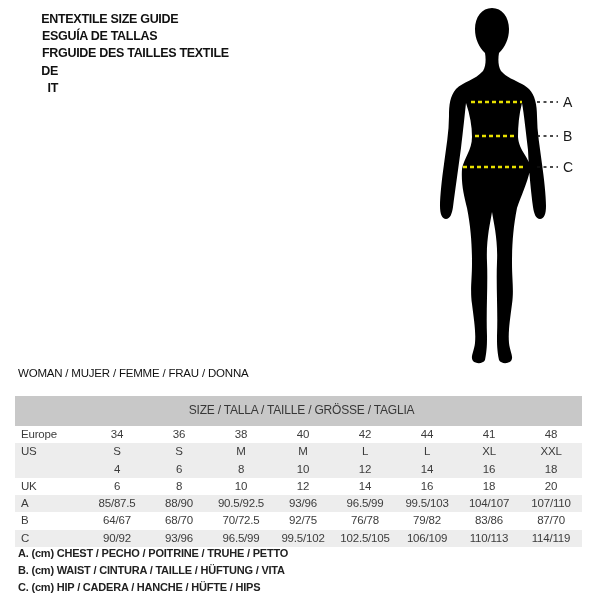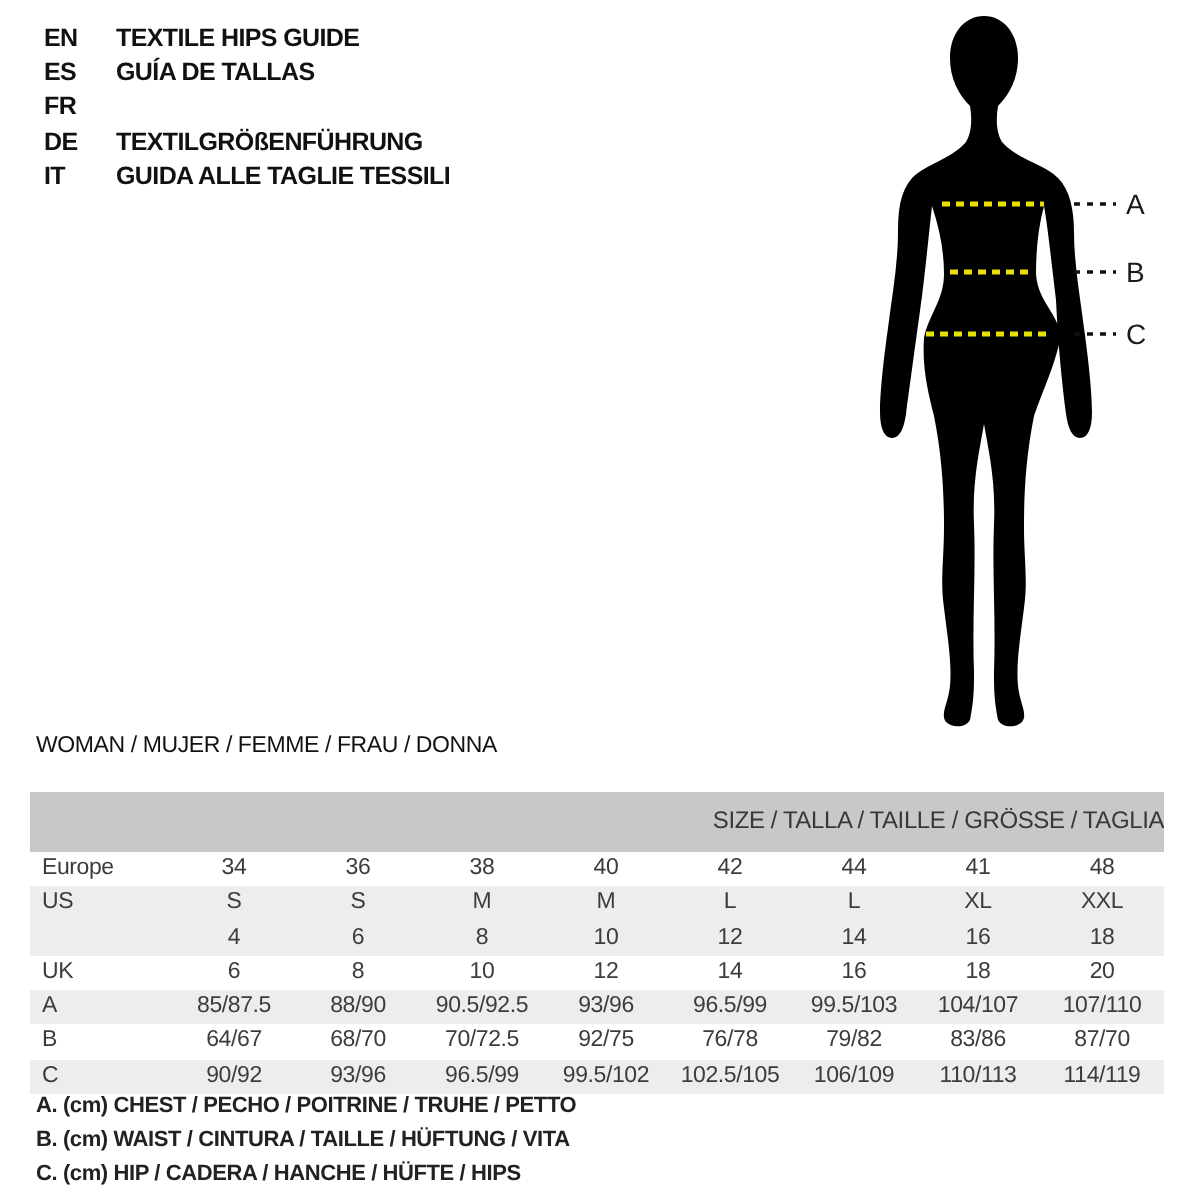"EN" .lang-code { text-align: none -> right }
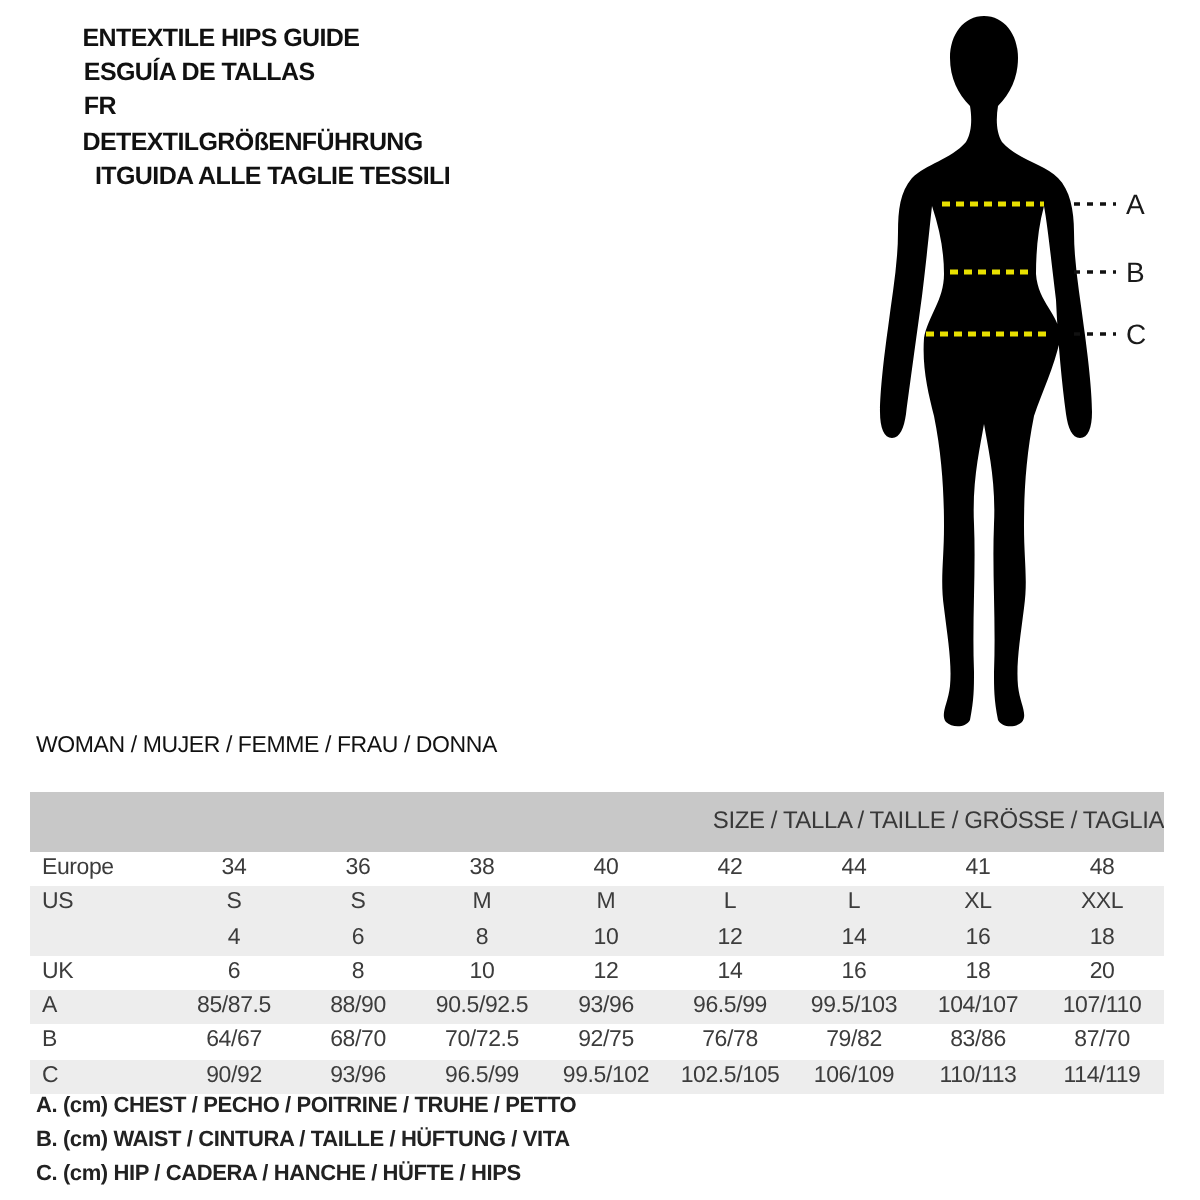"TEXTILE HIPS GUIDE" span.lang-label { text: HIPS -> SIZE }
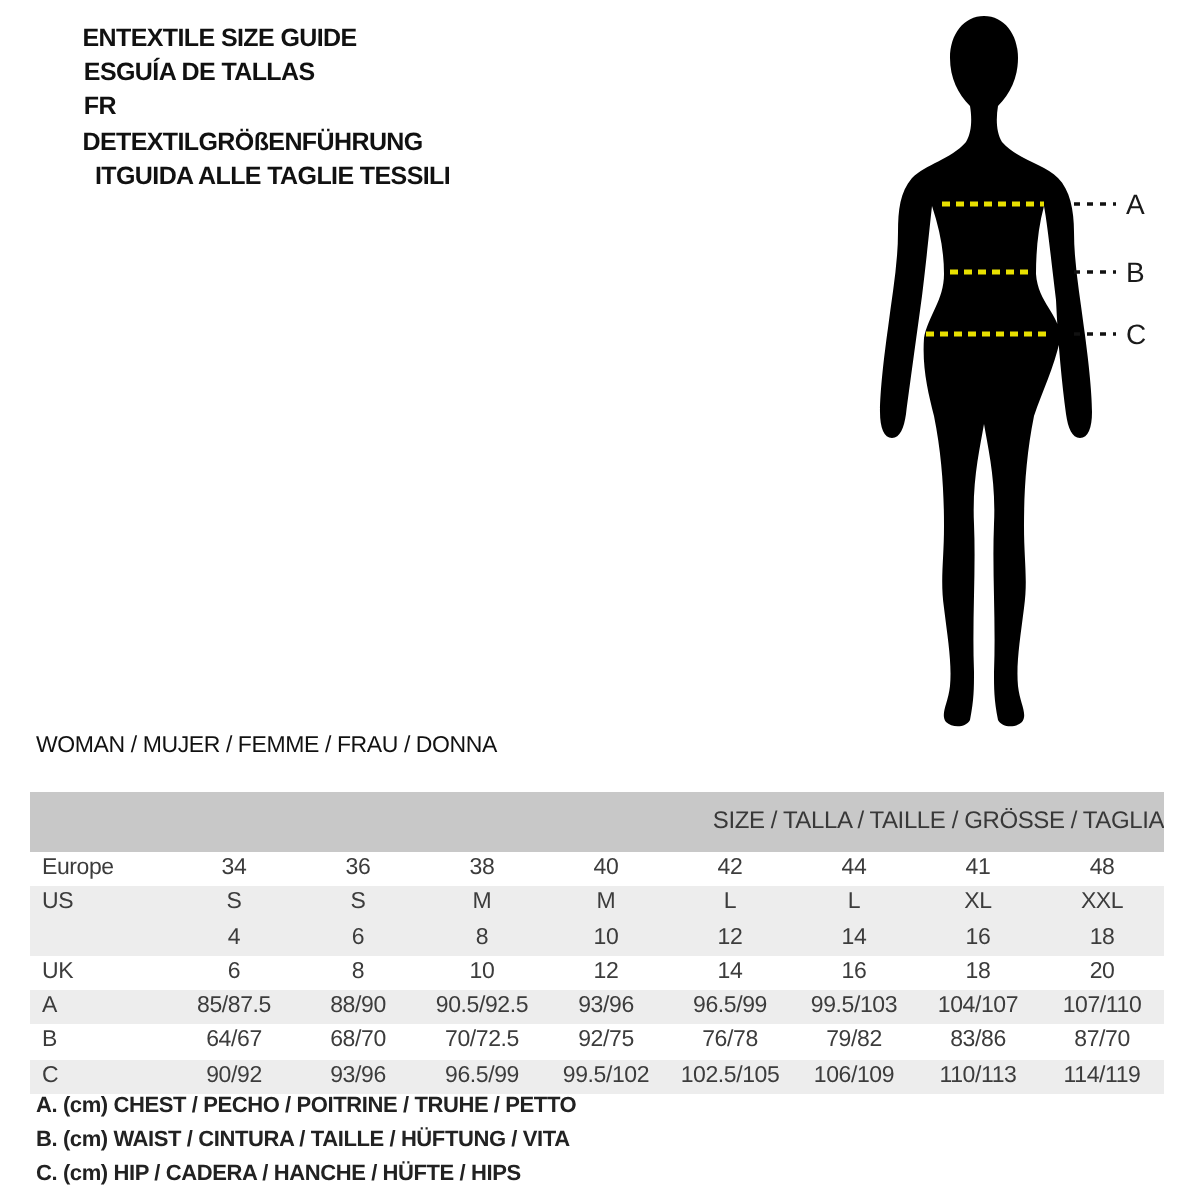"GUIDE DES TAILLES TEXTILE" span.lang-label { html: none -> <span>GUIDE DES TAILLES TEXTILE</span> }
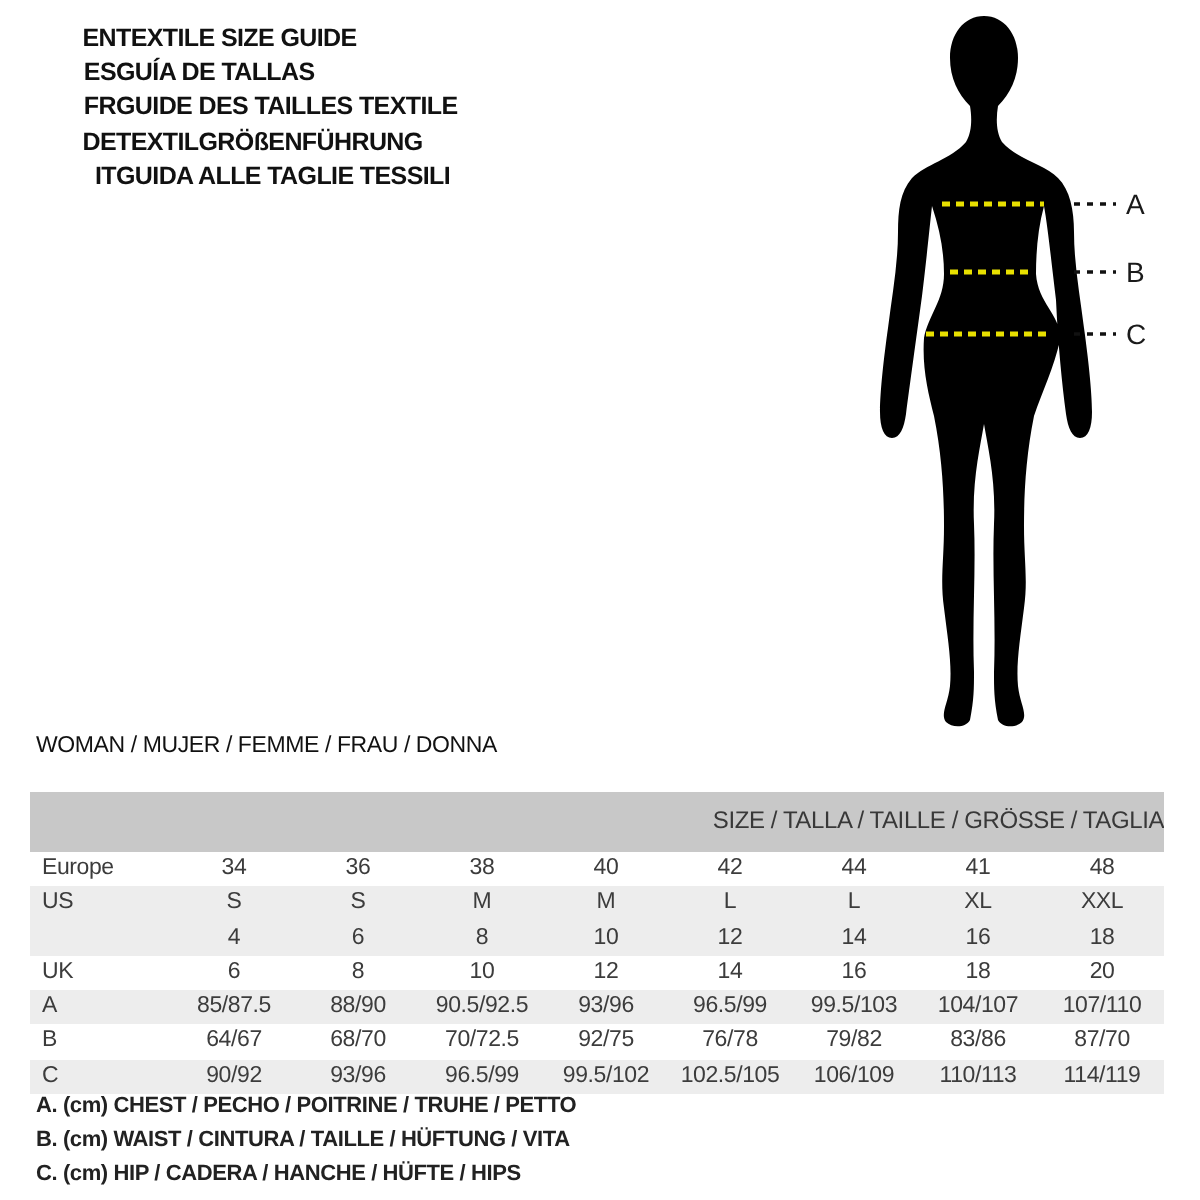"TEXTILGRÖßENFÜHRUNG" span.lang-label { html: <span>TEXTILGRÖßENFÜHRUNG</span> -> none }
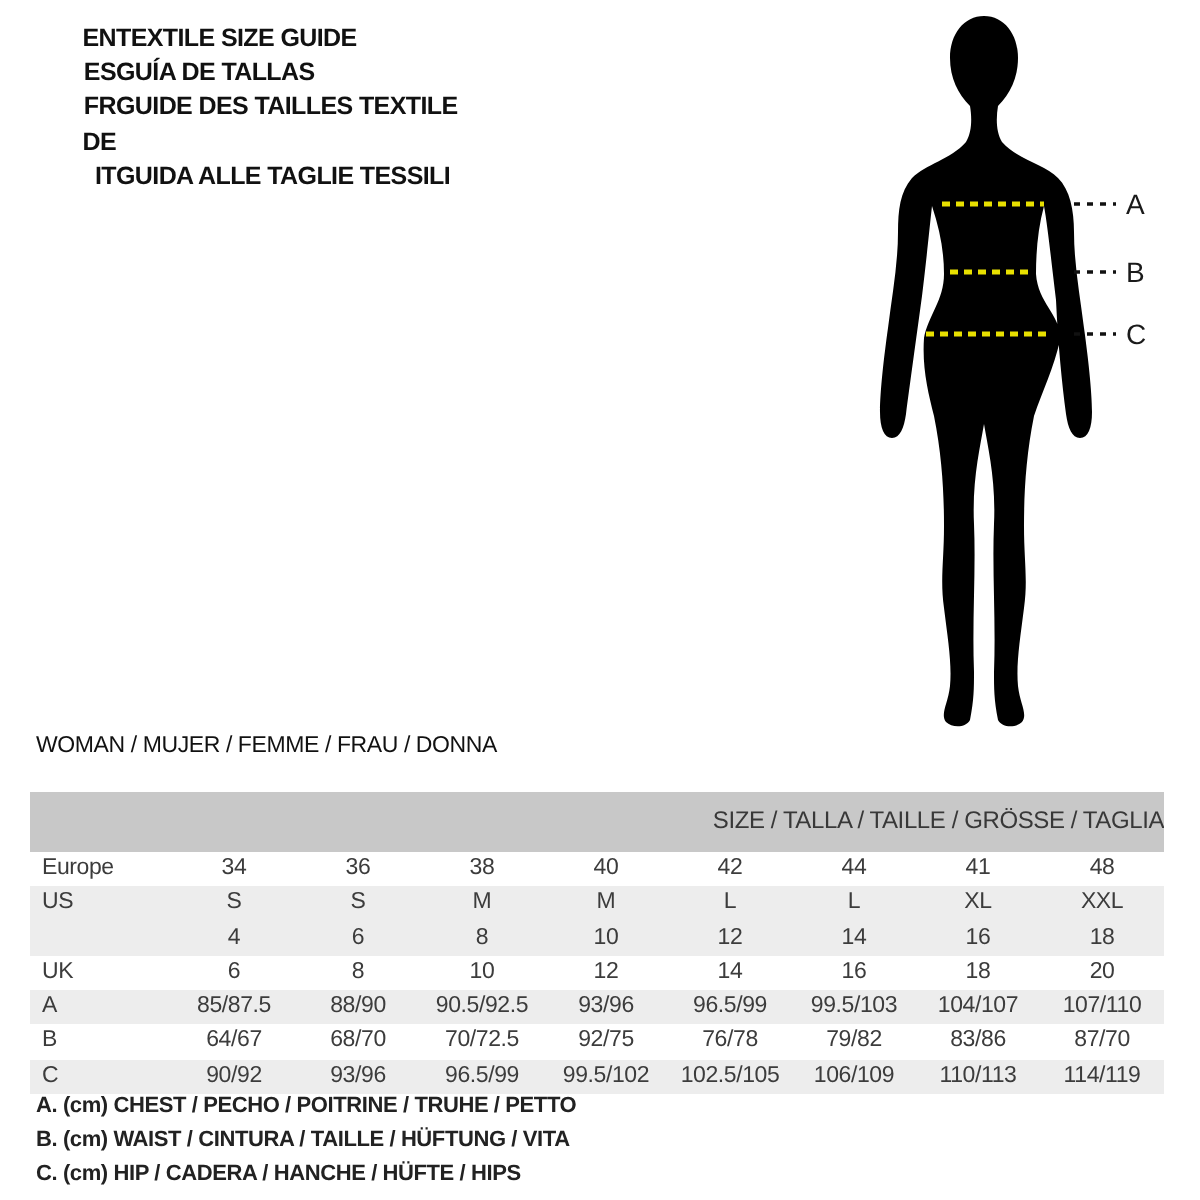"GUIDA ALLE TAGLIE TESSILI" span.lang-label { html: <span>GUIDA ALLE TAGLIE TESSILI</span> -> none }
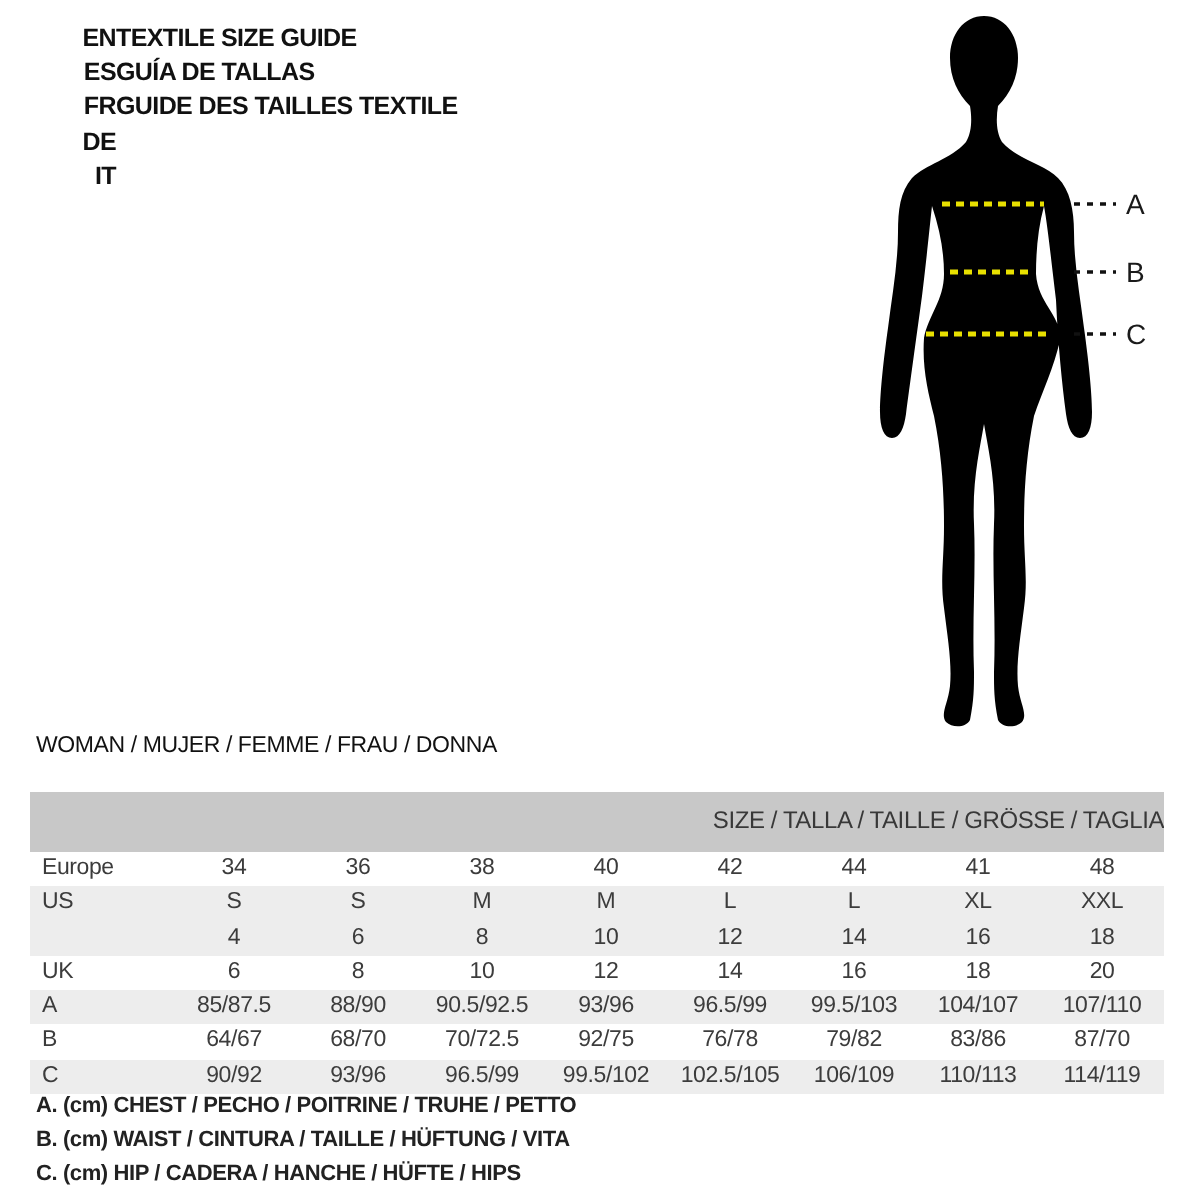"SIZE / TALLA / TAILLE" .size-table tr.hdr td { text-align: right -> center }
